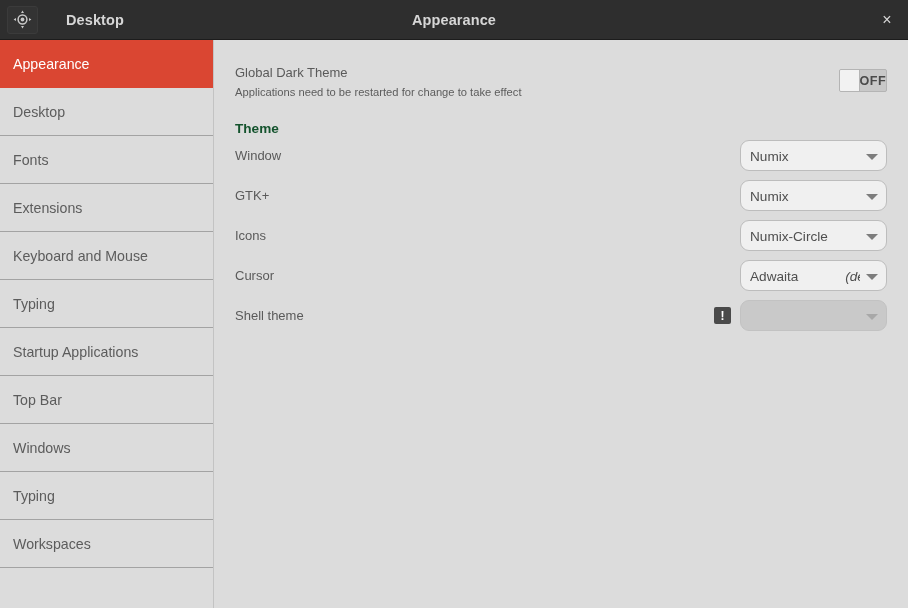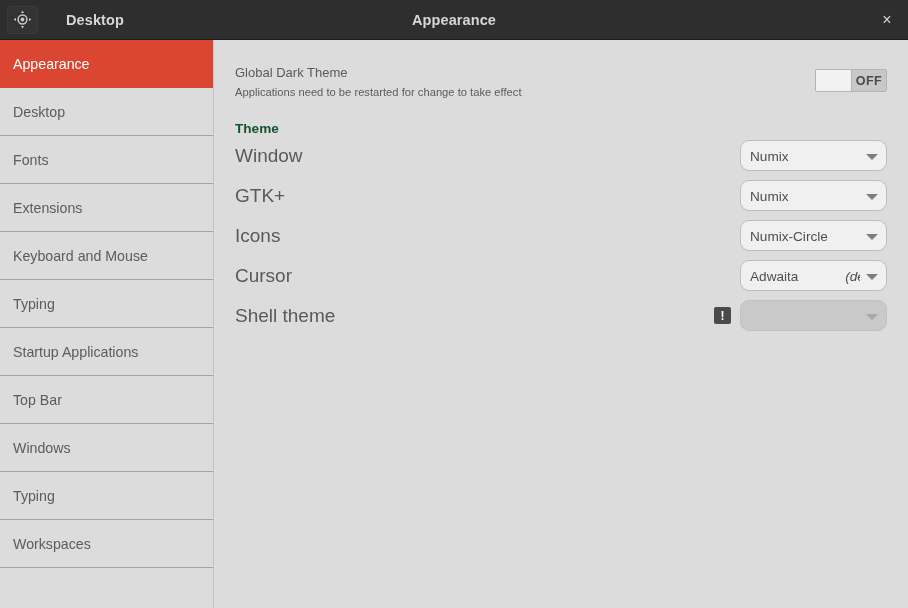"OFF" .switch { width: 72px -> 48px }
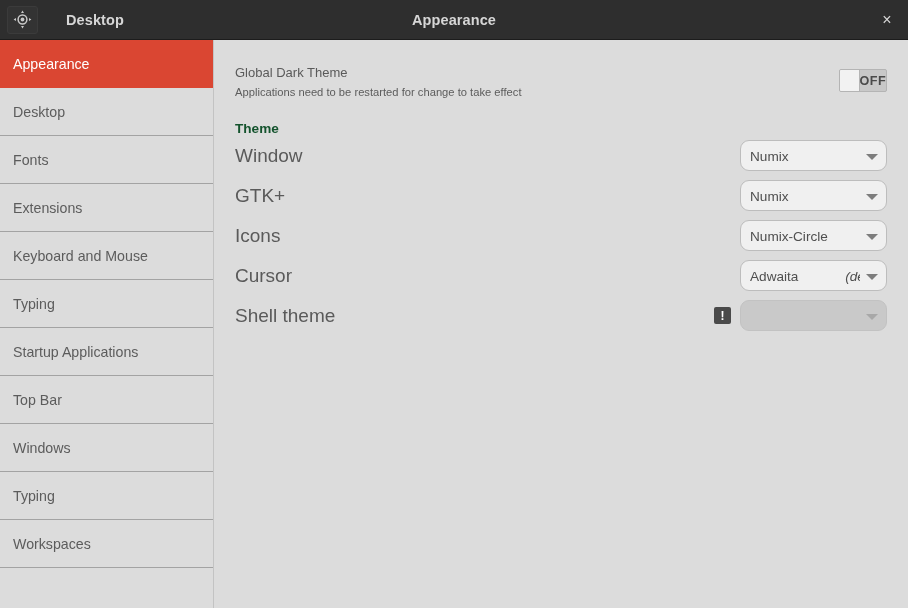"Window" .setting-label { font-size: 19px -> 13px }
